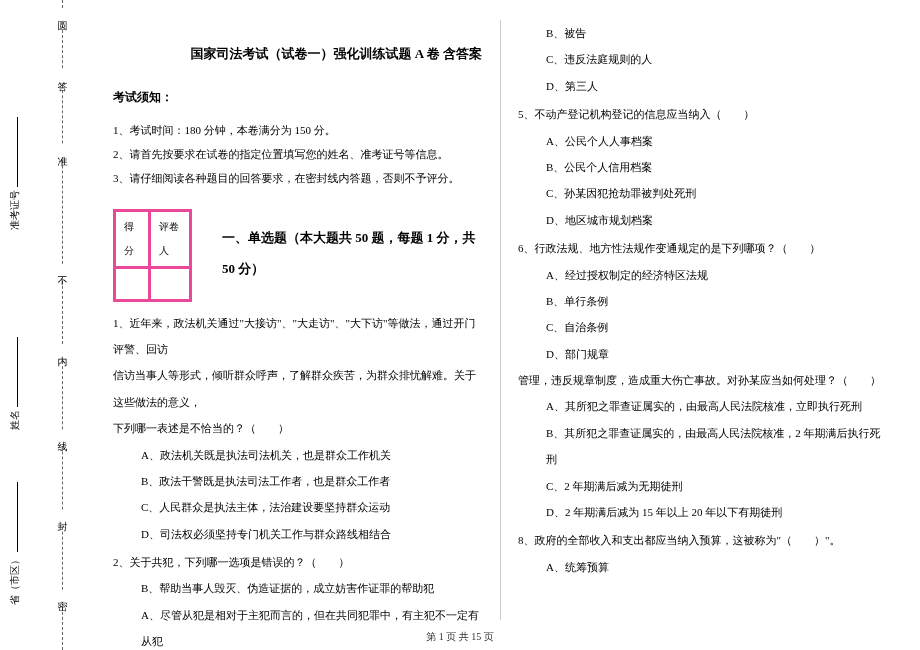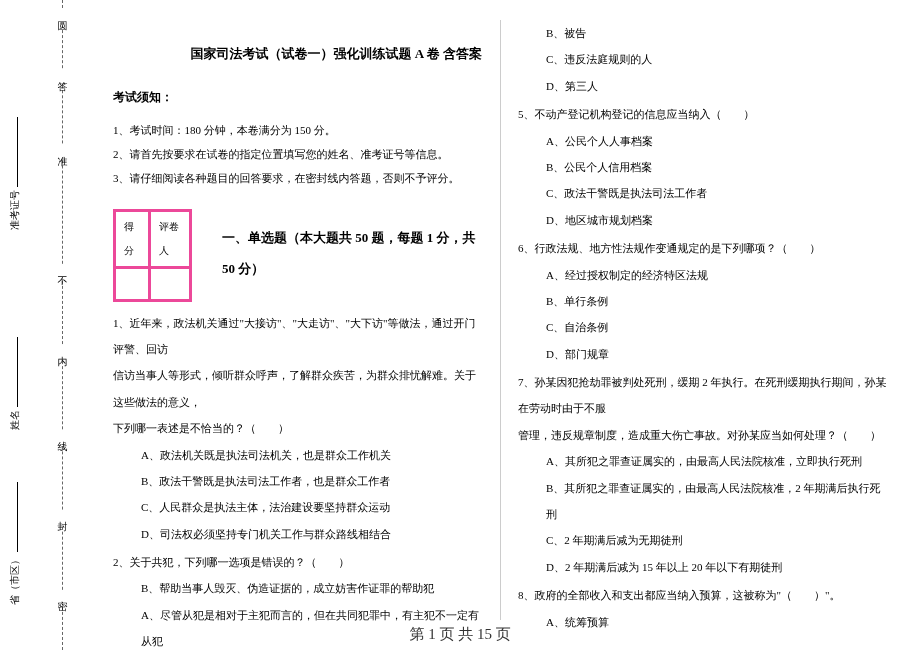"C、政法干警既是执法司法工作者" div.q { text: 政法干警既是执法司法工作者 -> 孙某因犯抢劫罪被判处死刑 }
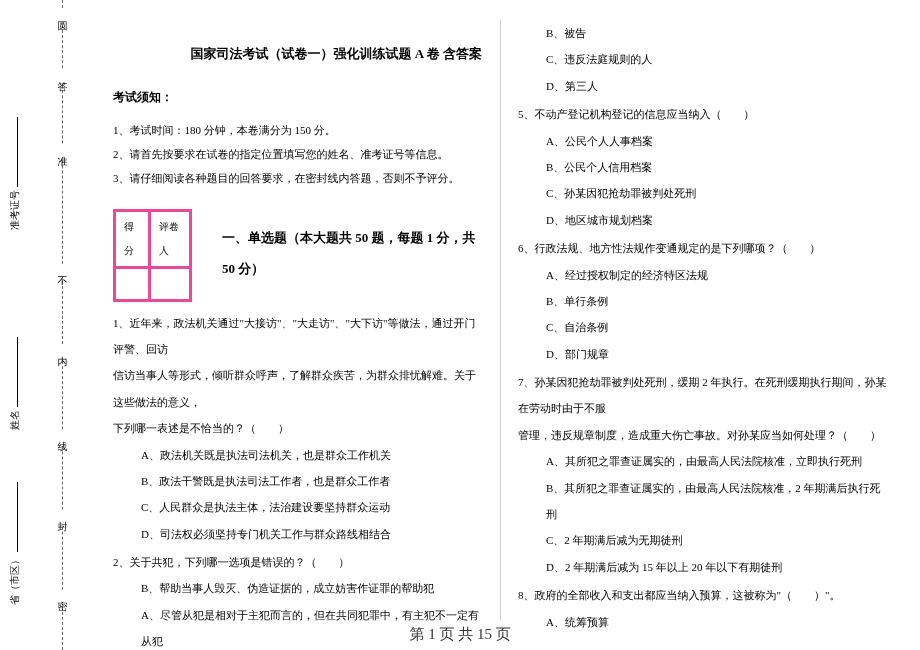"7、孙某因犯抢劫罪被判处死刑，缓期 2" div.q { html: <div>7、孙某因犯抢劫罪被判处死刑，缓期 2 年执行。在死刑缓期执行期间，孙某在劳动时由于不服</div> -> none }
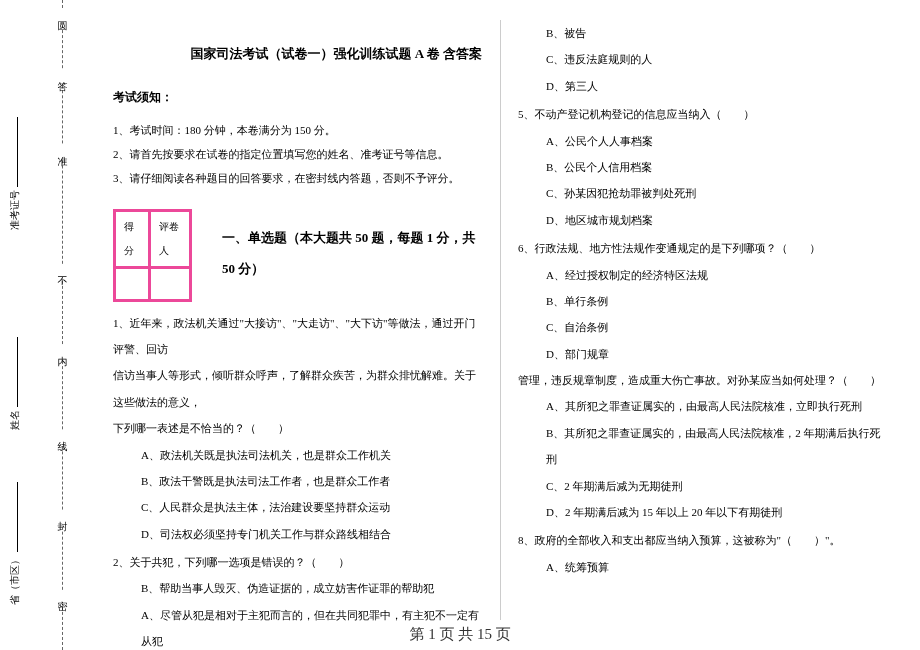"第 1 页 共 15" .footer { font-size: 15px -> 10px }
